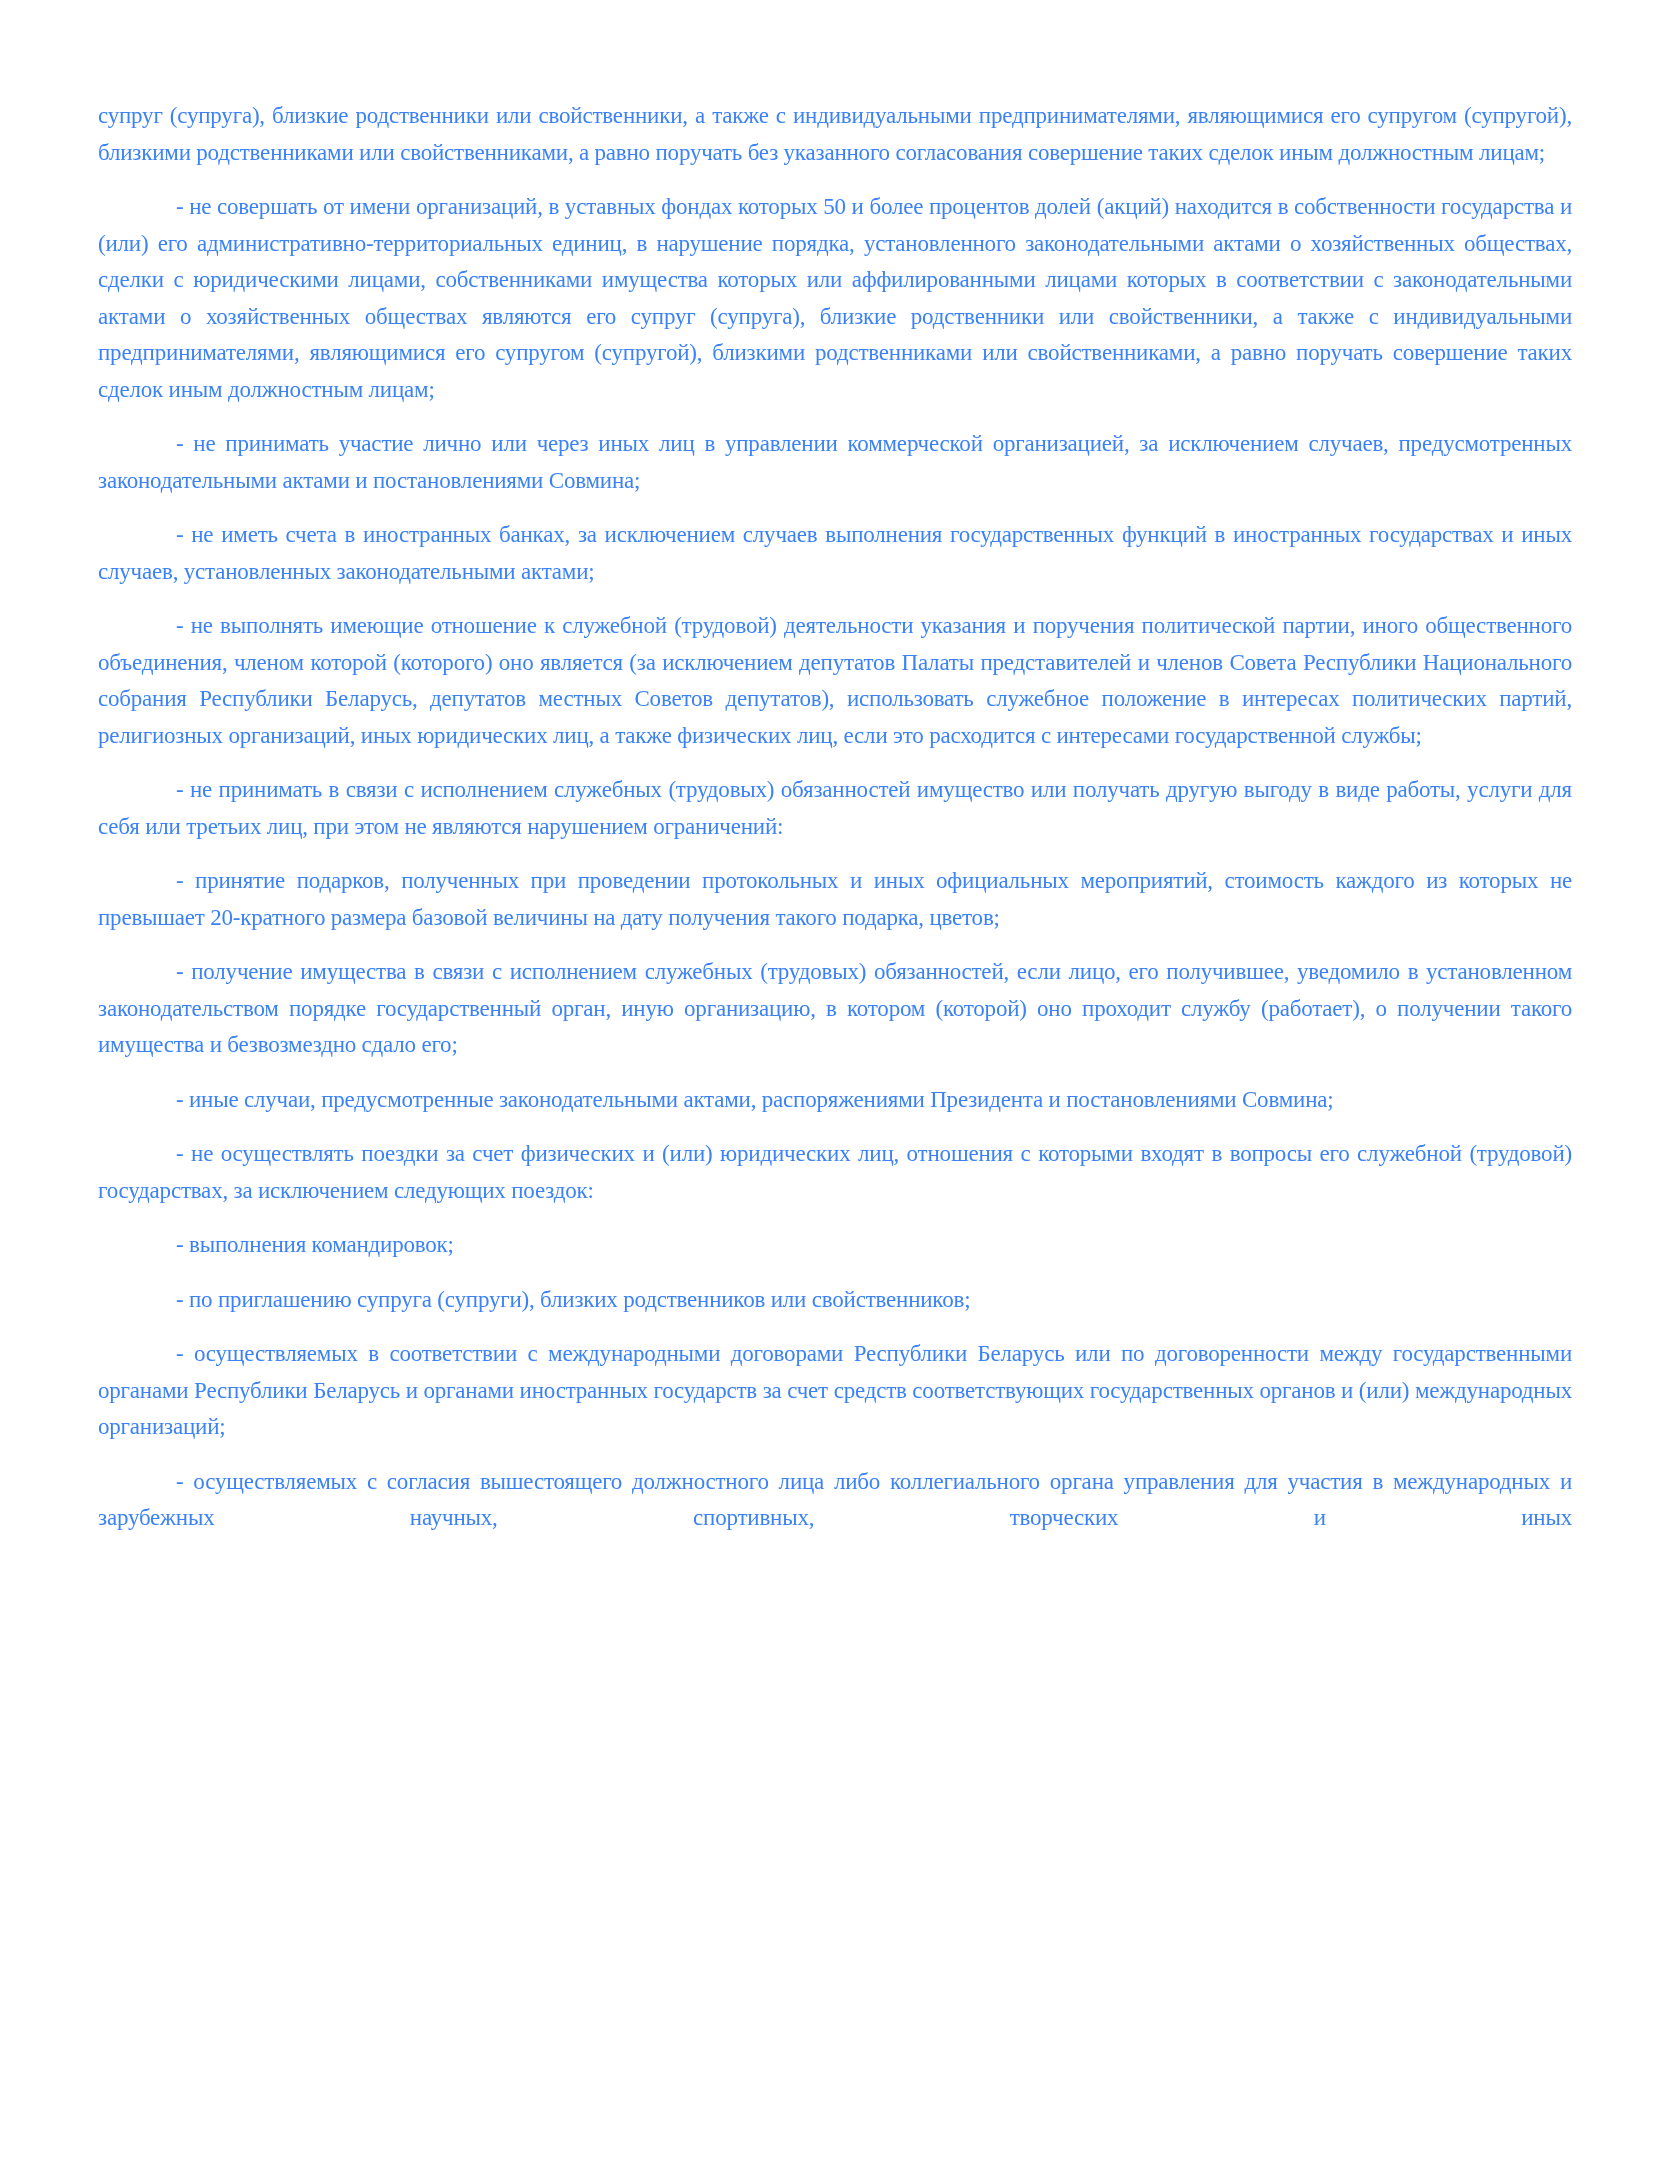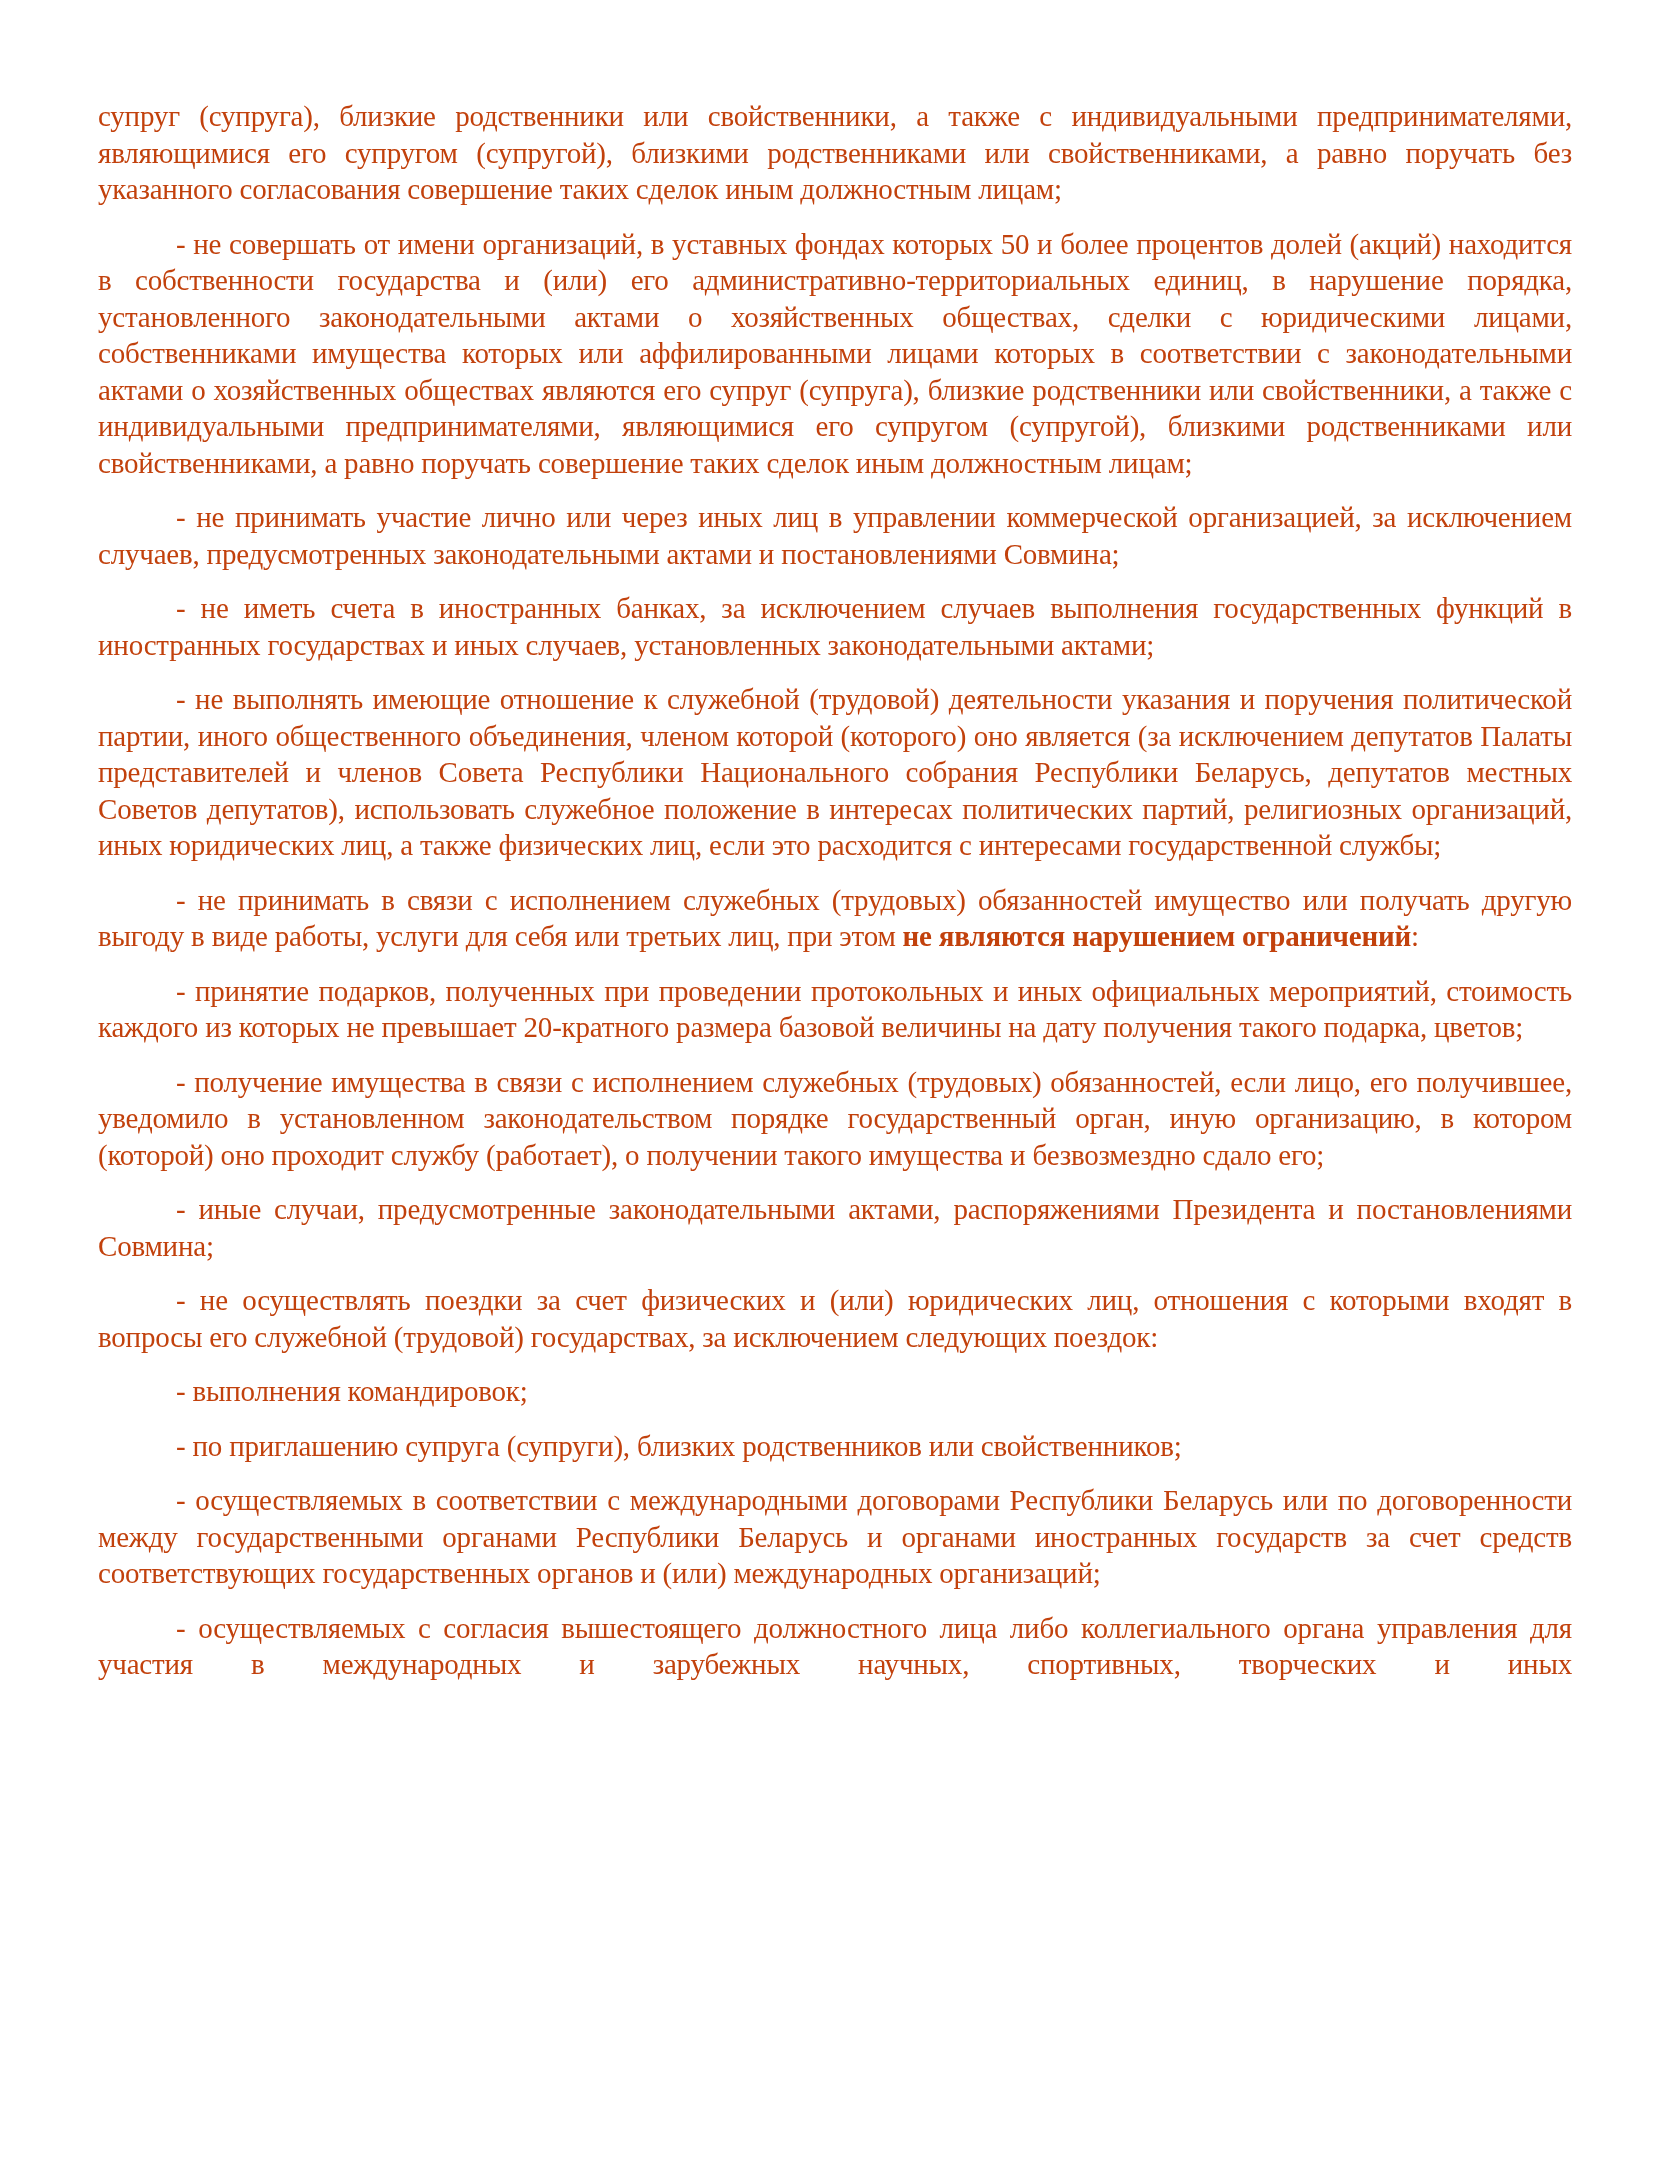"супруг (супруга), близкие родственники" .page { color: #c2410c -> #3b82f6; font-size: 29px -> 23px }
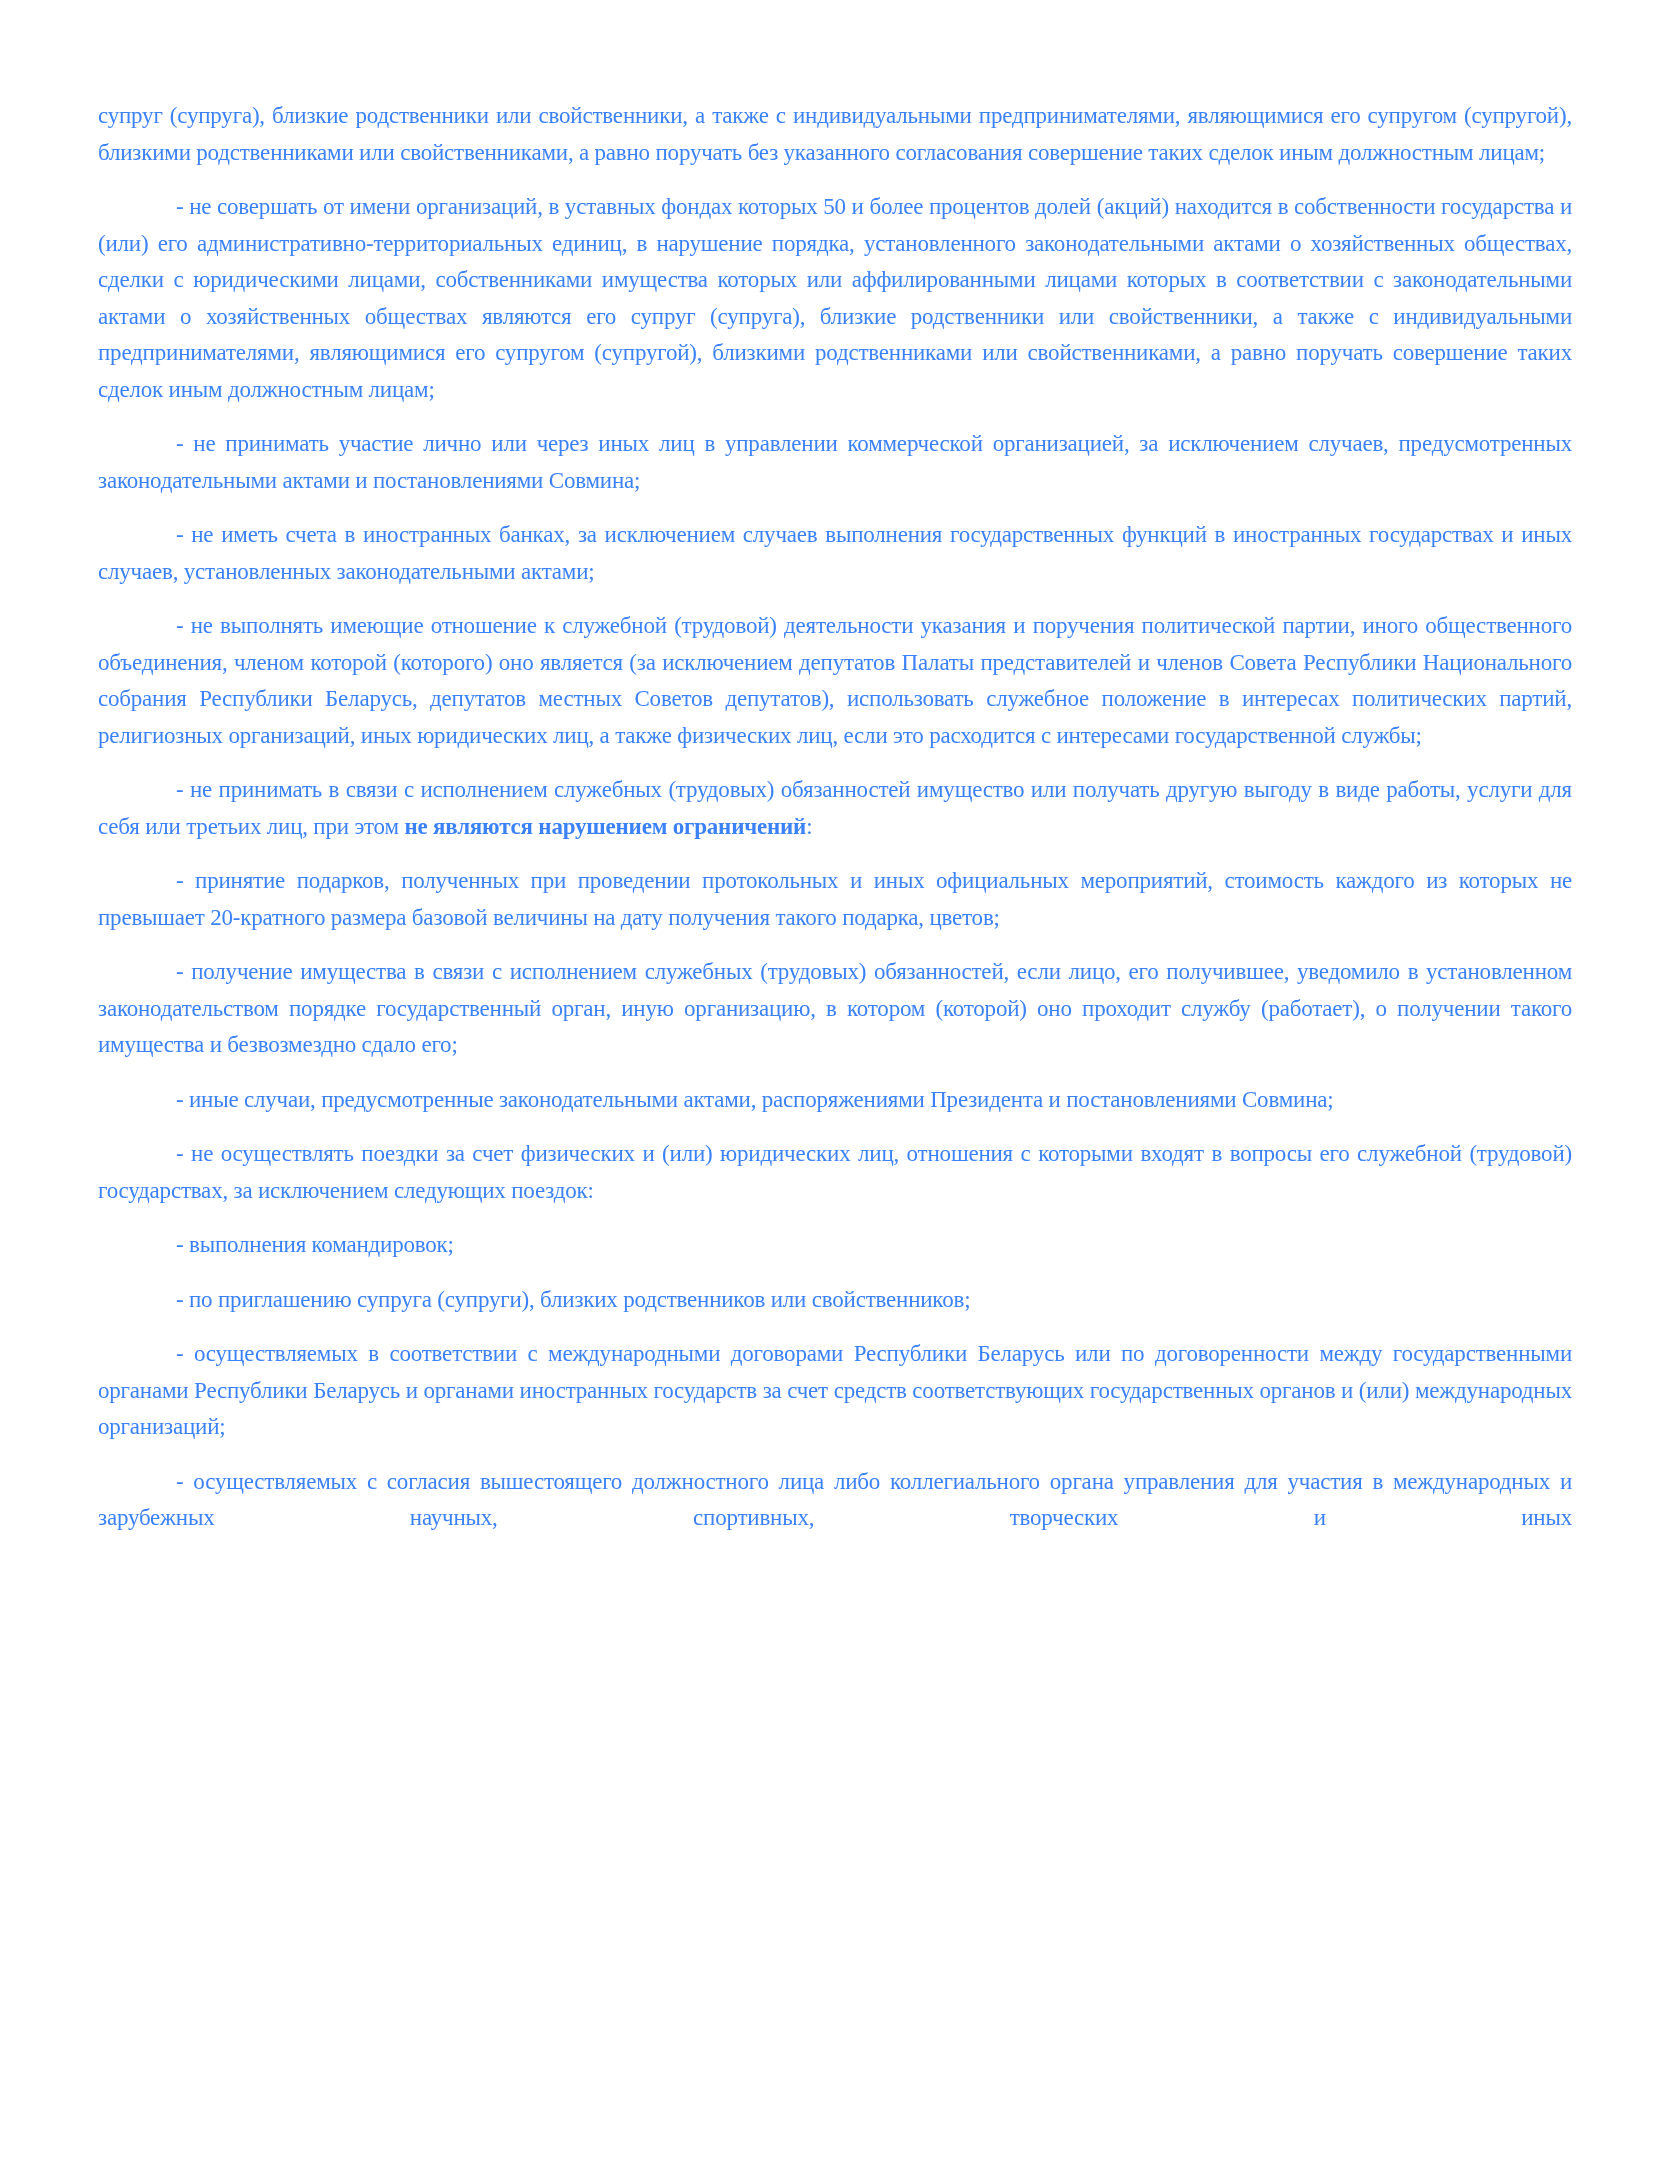"не являются нарушением ограничений" .bold { font-weight: bold -> normal }
